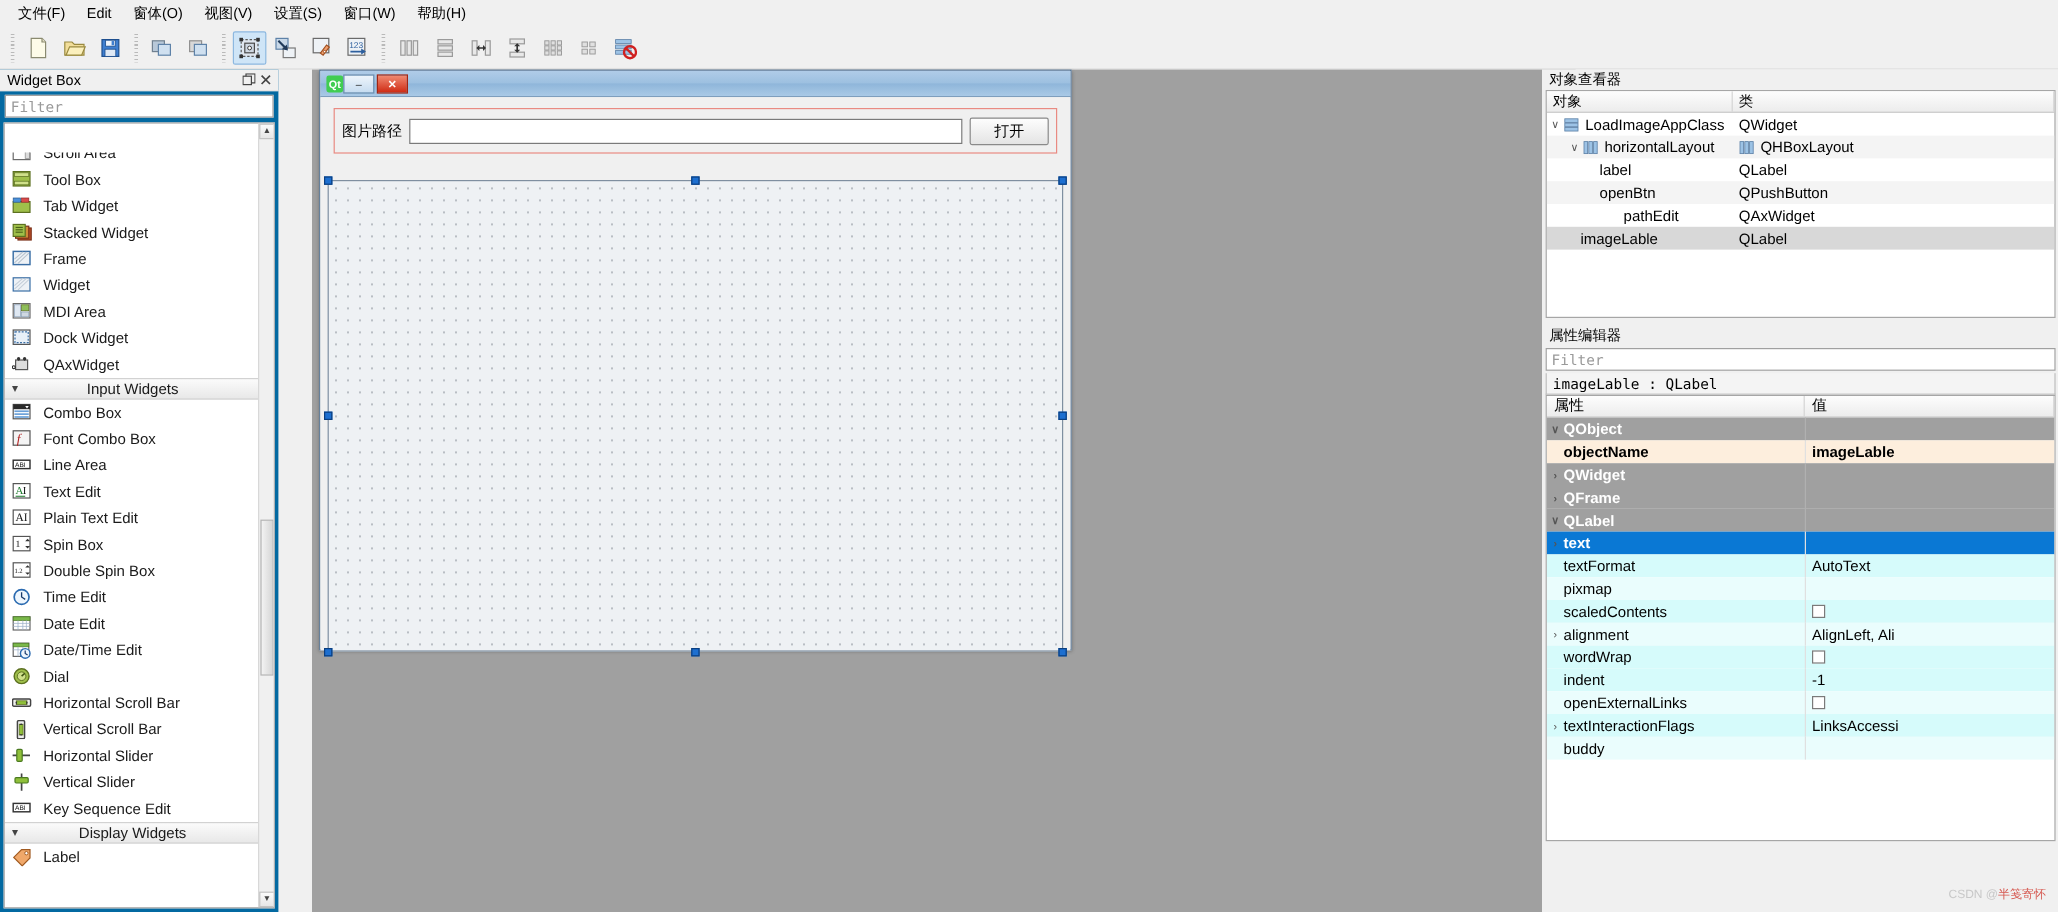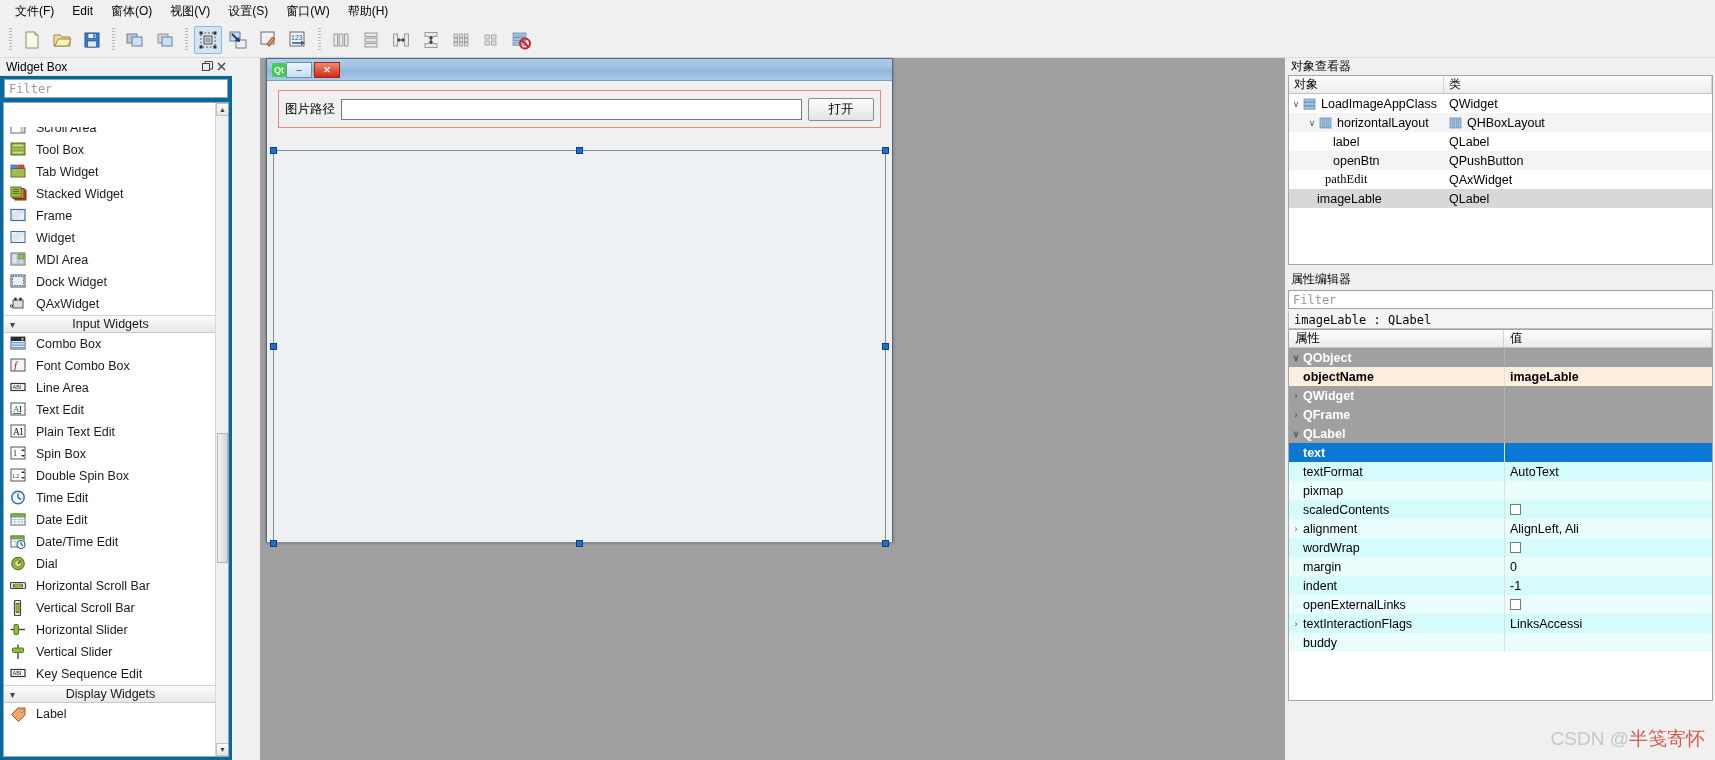"pathEdit" div.obj-c1 { font-family: Liberation Serif, serif -> none; padding-left: 36px -> 64px }
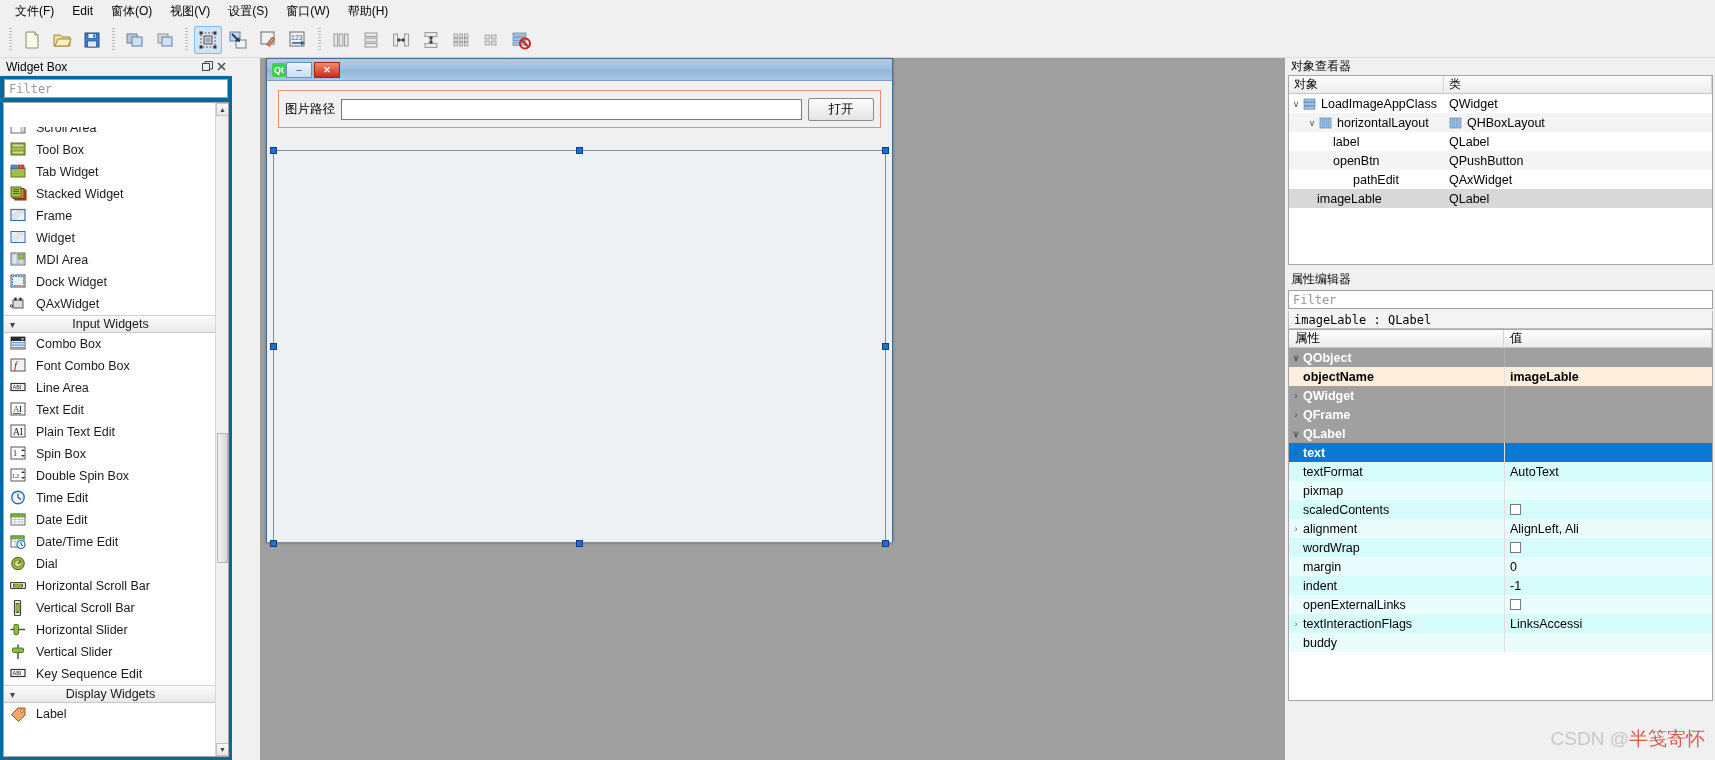"margin" div.prop-row { html: <div> <div> <span></span> <span>margin</span> </div> <div>0</div> </div> -> none }
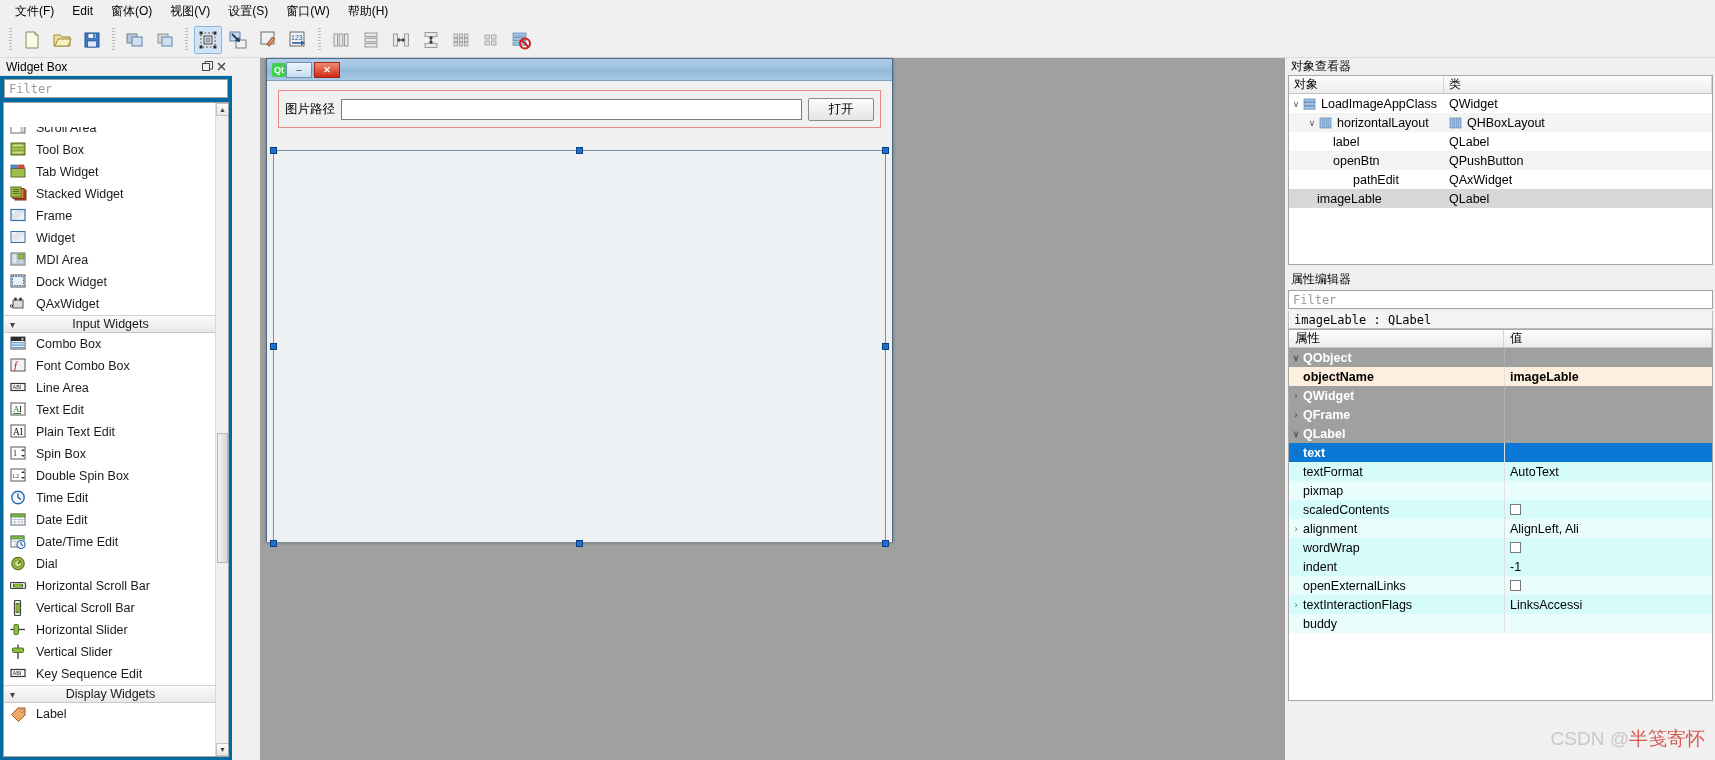"CSDN @半笺寄怀" .watermark { font-size: 19px -> 10px }
